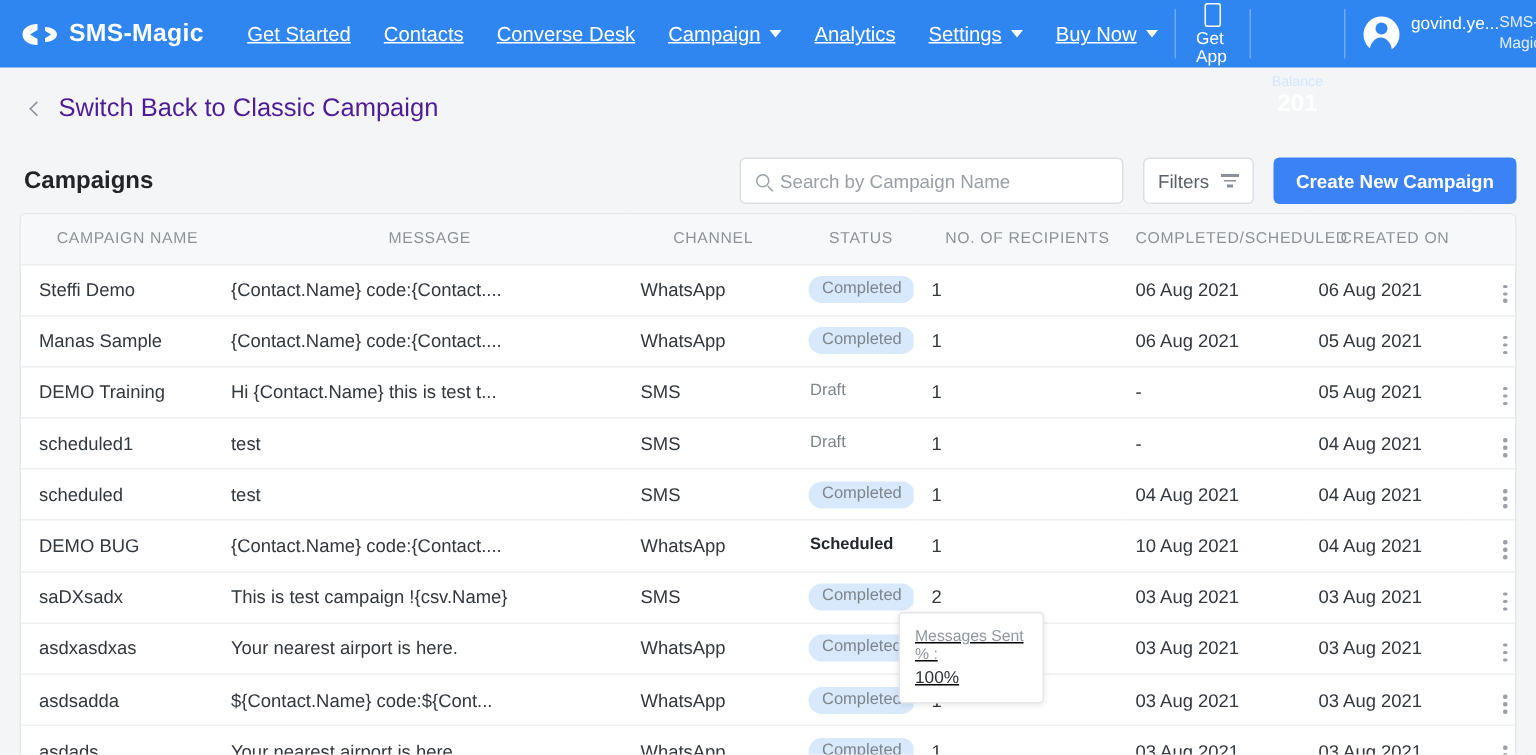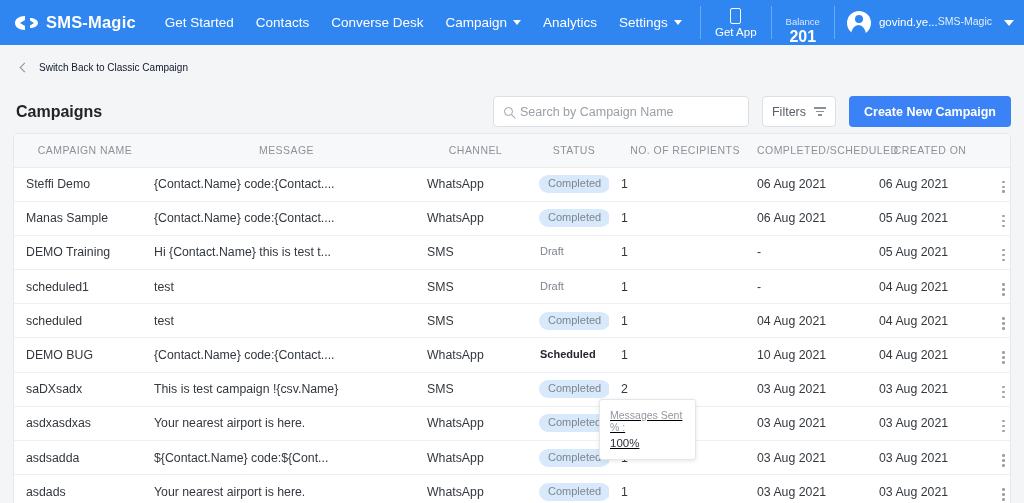"Get Started" .nav-links { text-decoration: none -> underline }
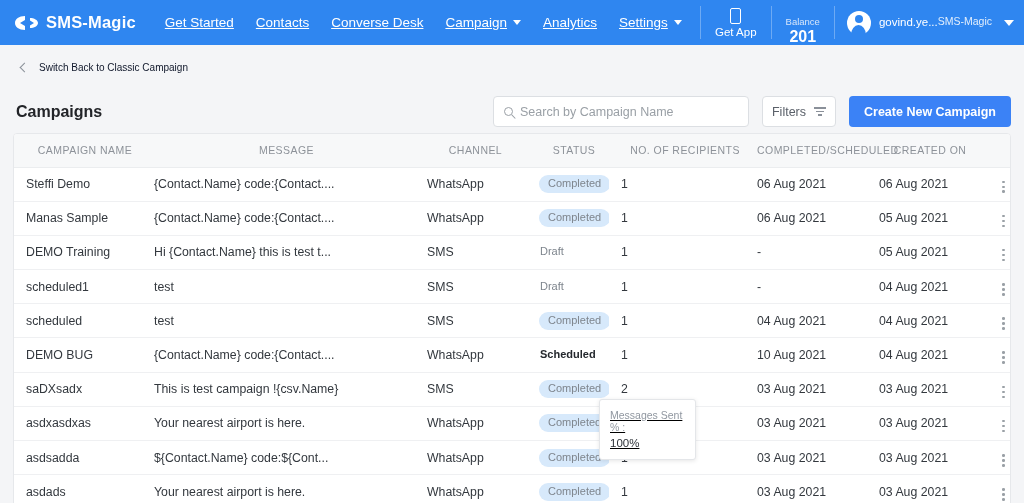"Buy Now" div.nav-link { html: none -> <div> <span>Buy Now</span> <span></span> </div> }
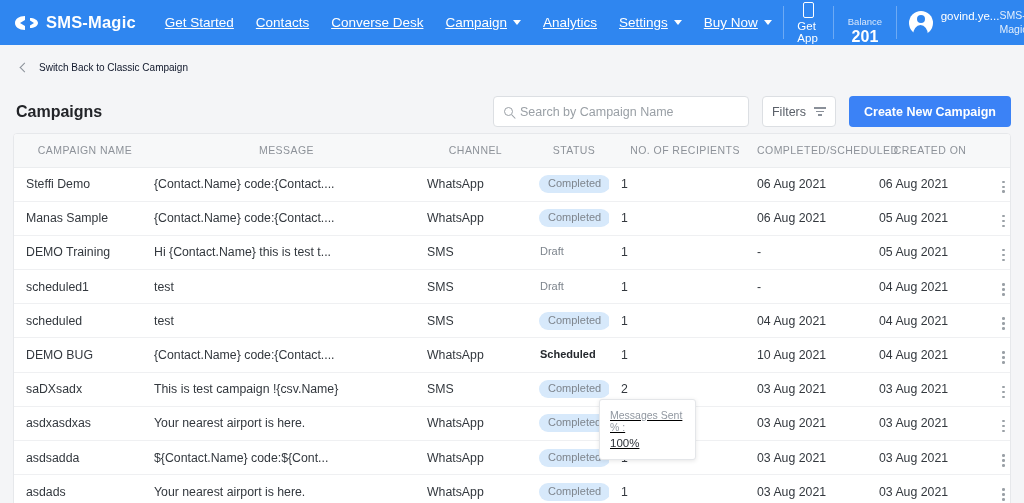"Balance" .balance { justify-content: flex-start -> center; margin-top: none -> 48px }
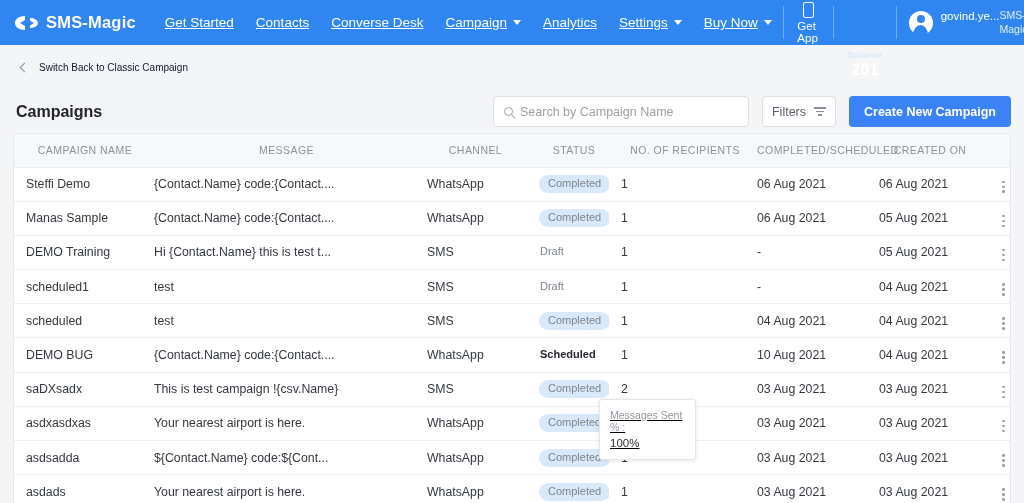"Switch Back to Classic Campaign" .switchback-label { color: #0f172a -> #4c1d95; font-size: 10px -> 17px }
